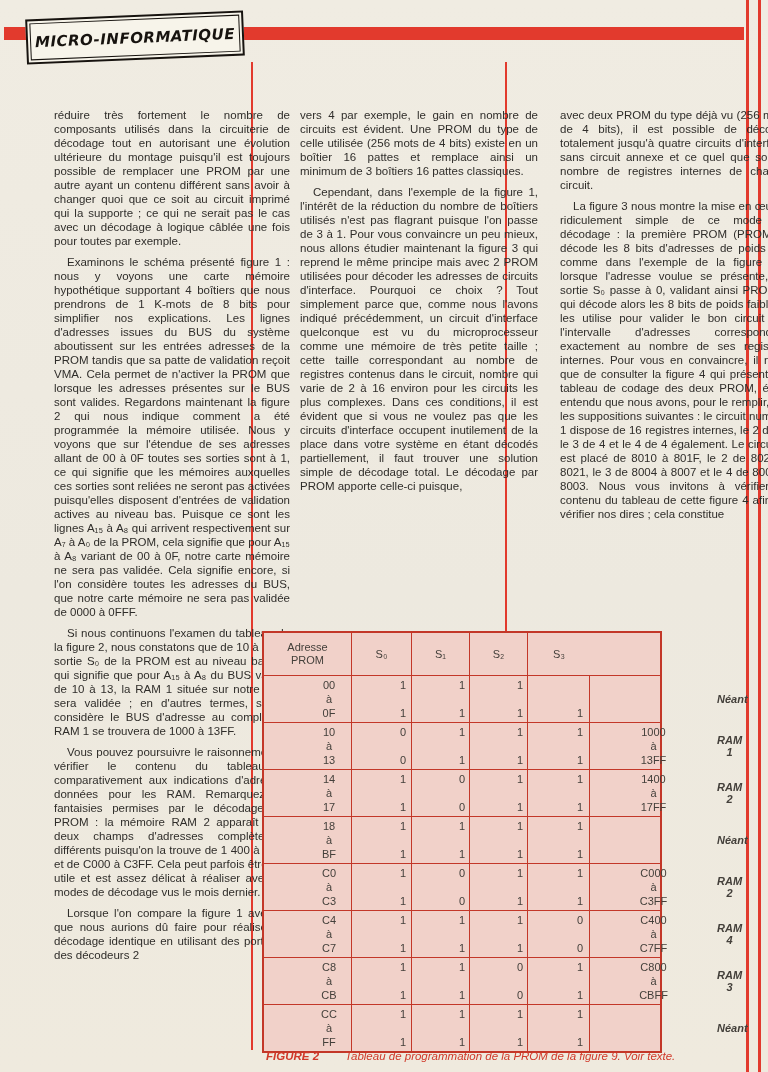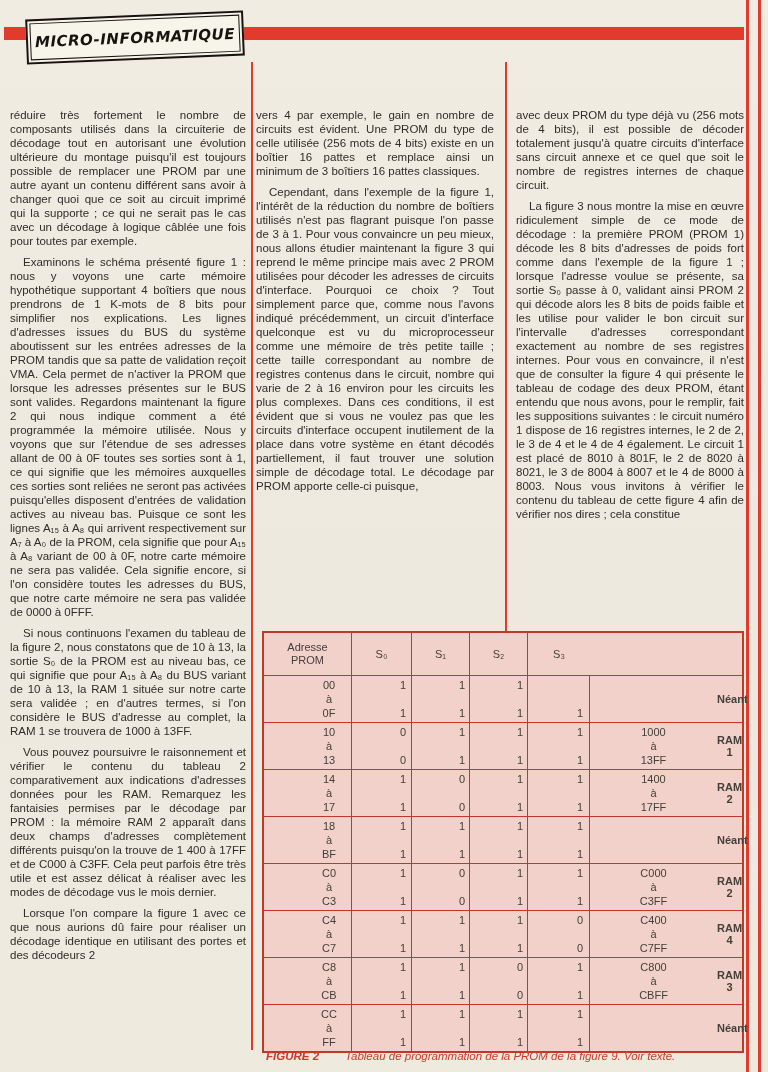"réduire très fortement le nombre" .col { margin-left: none -> 44px }
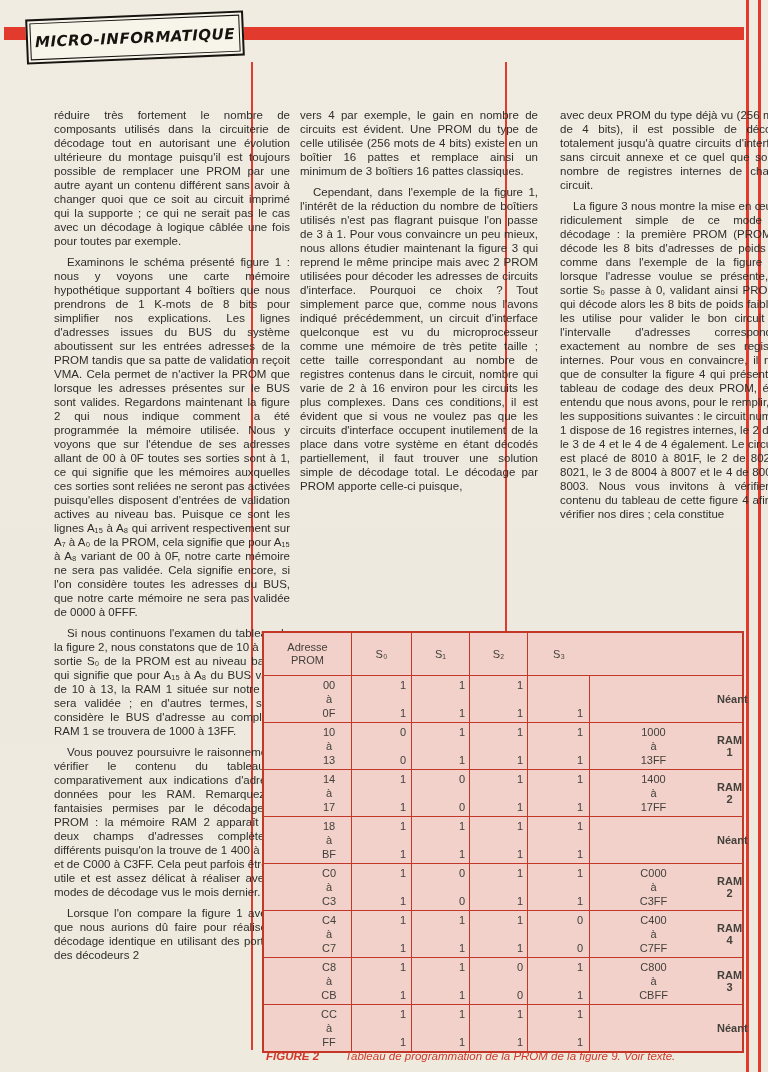"Adresse" .ftable { width: 482px -> 400px }
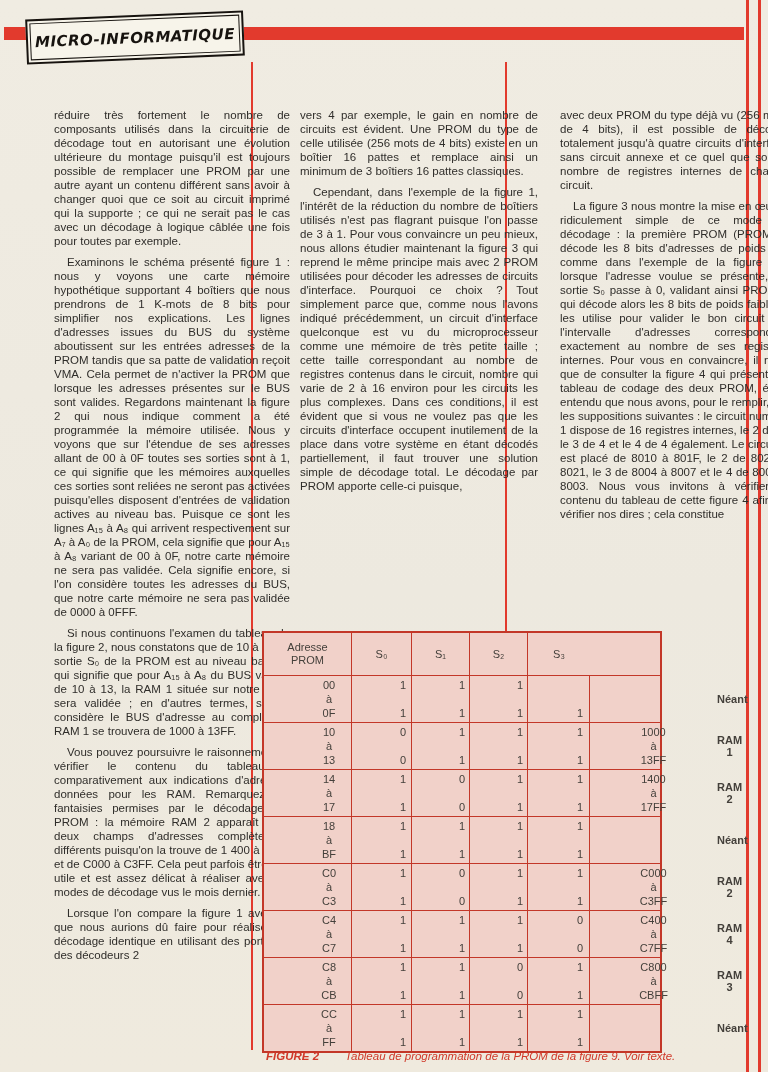"Néant" .tcell.c-label { font-style: none -> italic }
